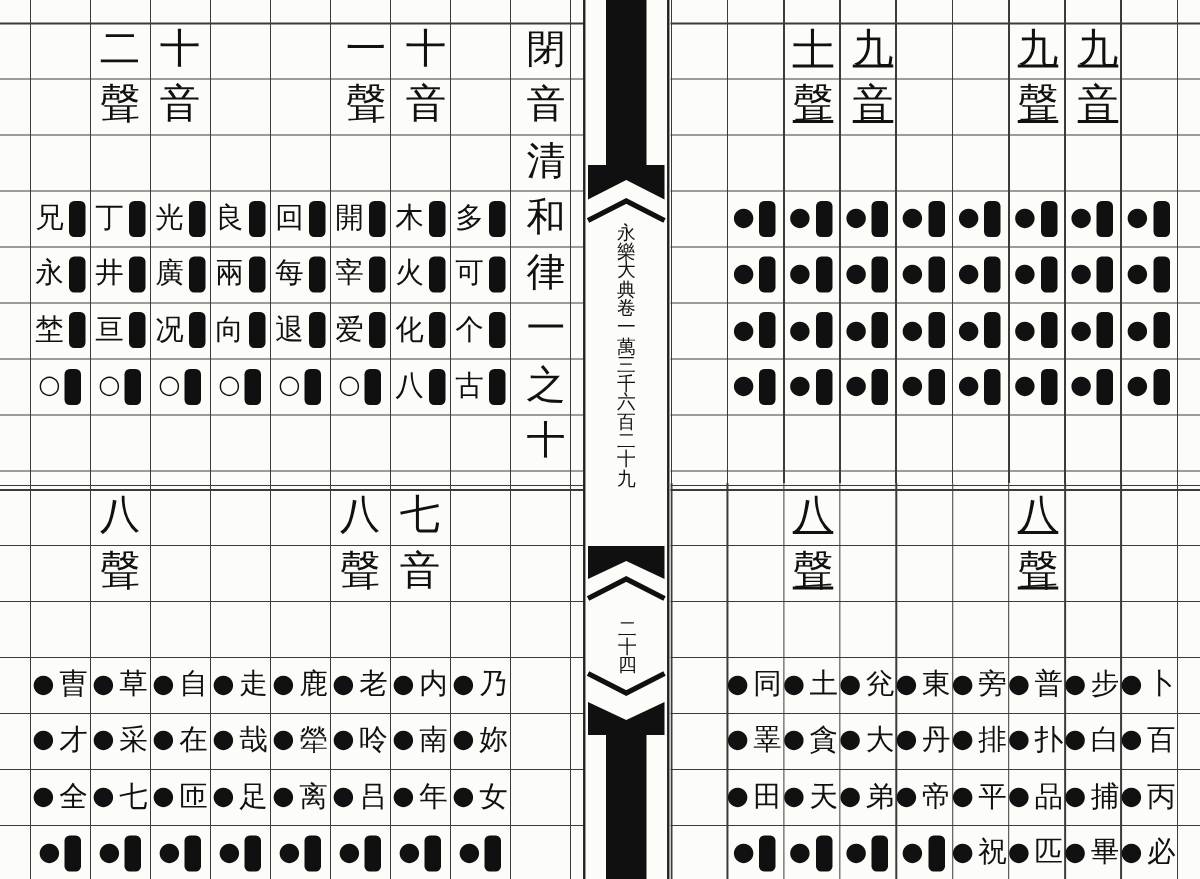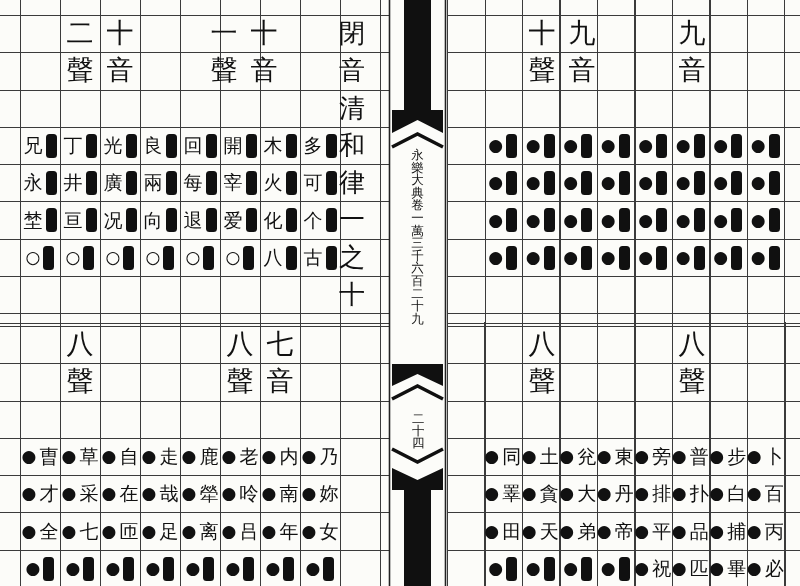"一聲" #h1 { left: 204px -> 224px }
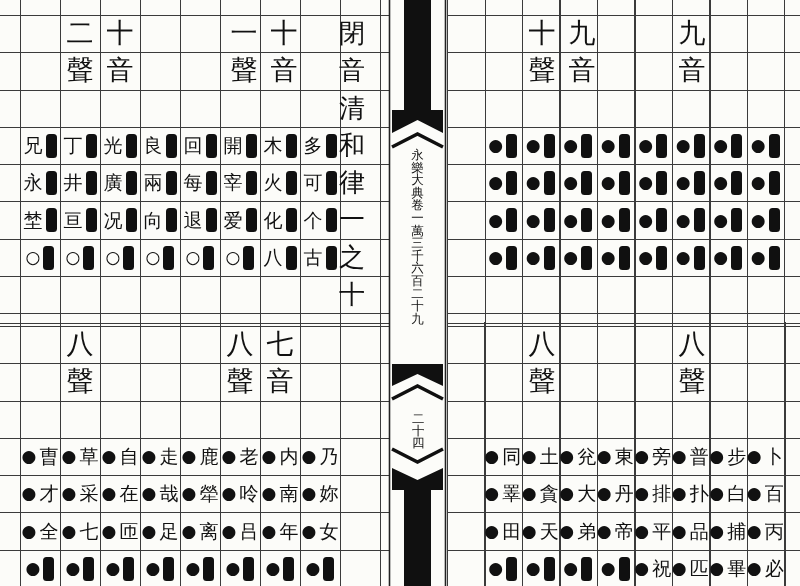"閉音清和律一之十" .title-col { text-align: left -> right }
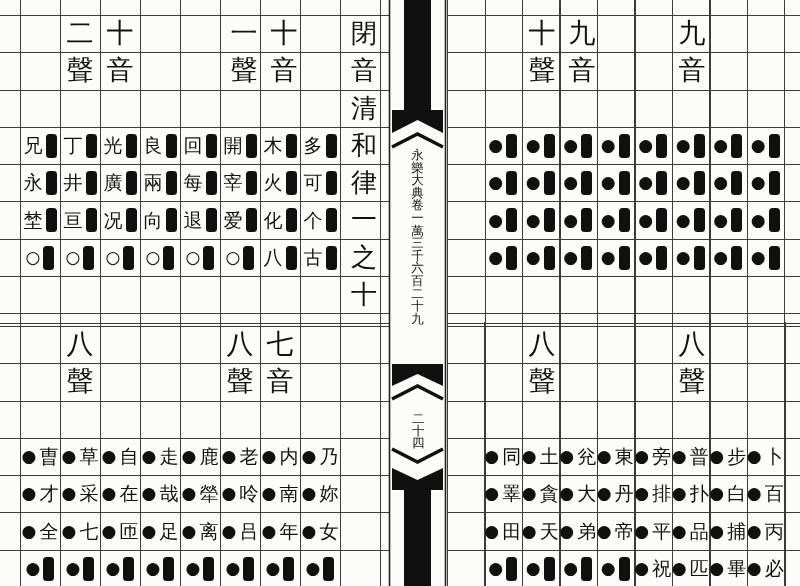"十聲" .rp .hcol { text-decoration: none -> underline }
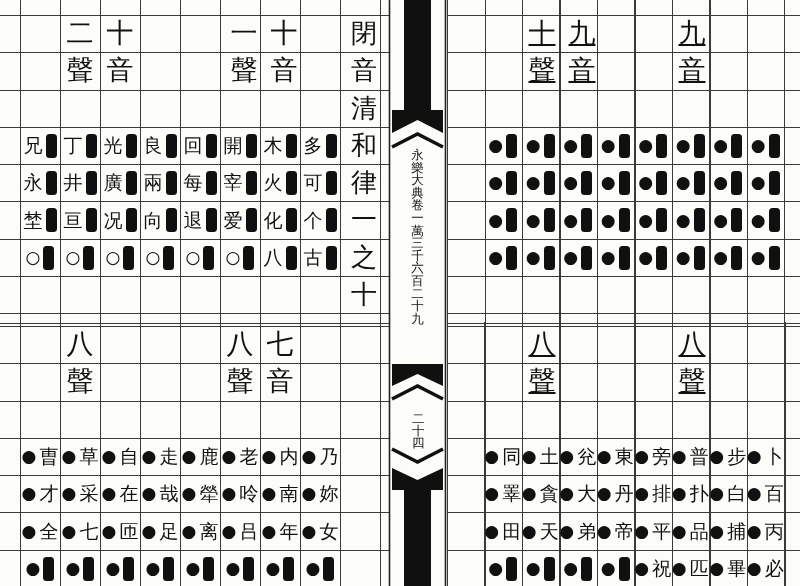"九聲" div.hcol { html: none -> <div>九聲</div> }
